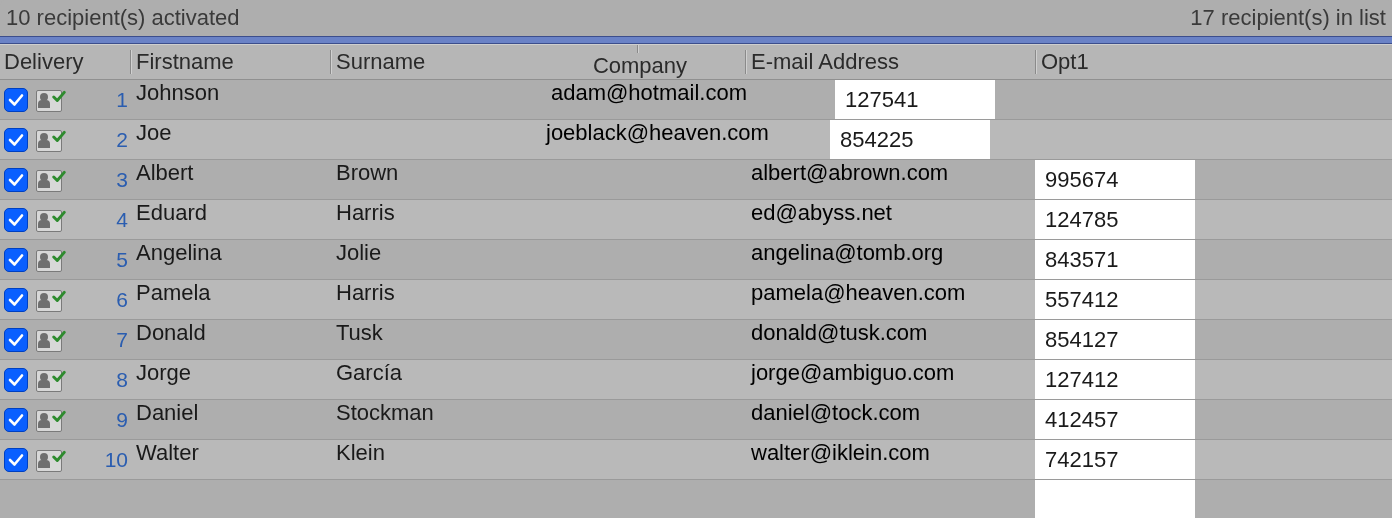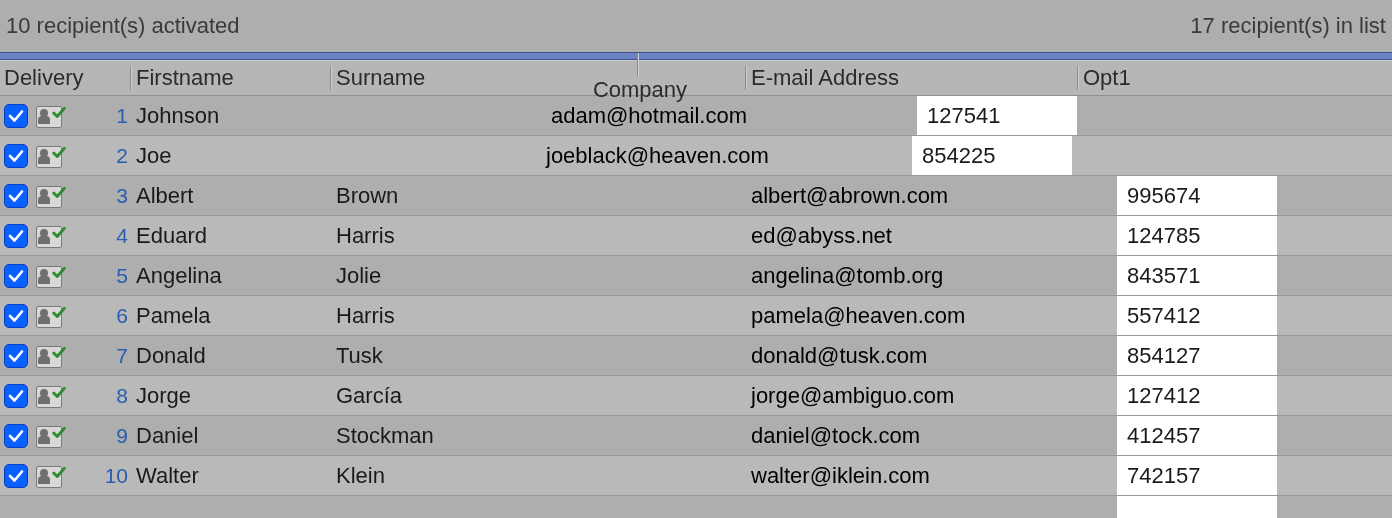"10 recipient(s) activated" .statusbar { height: 52px -> 36px }
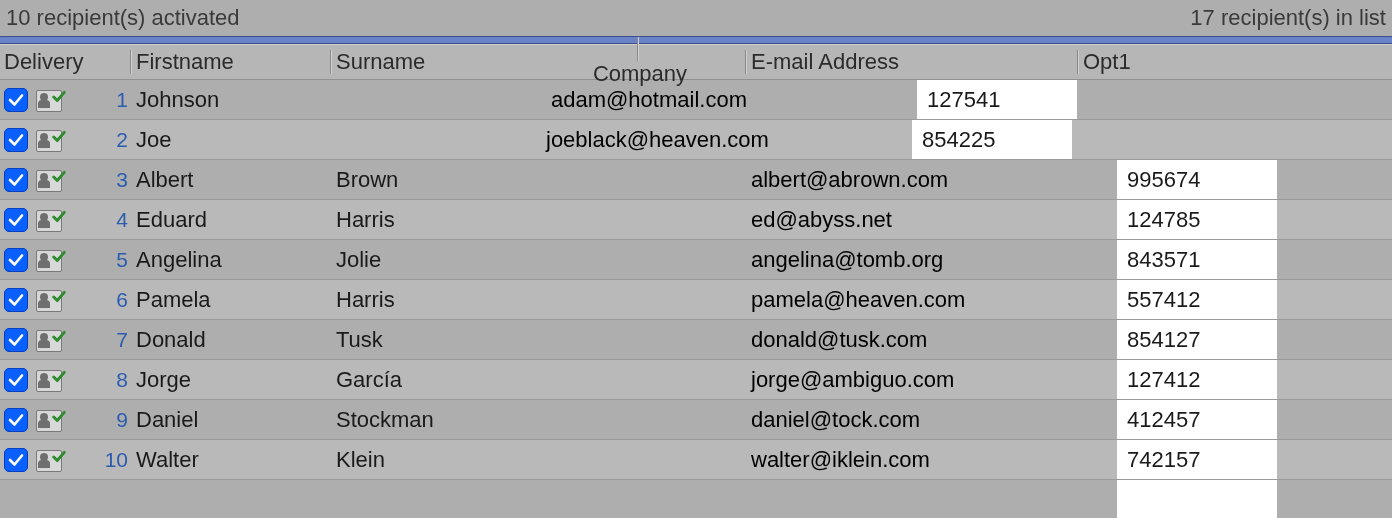"Delivery" .row { align-items: center -> none }
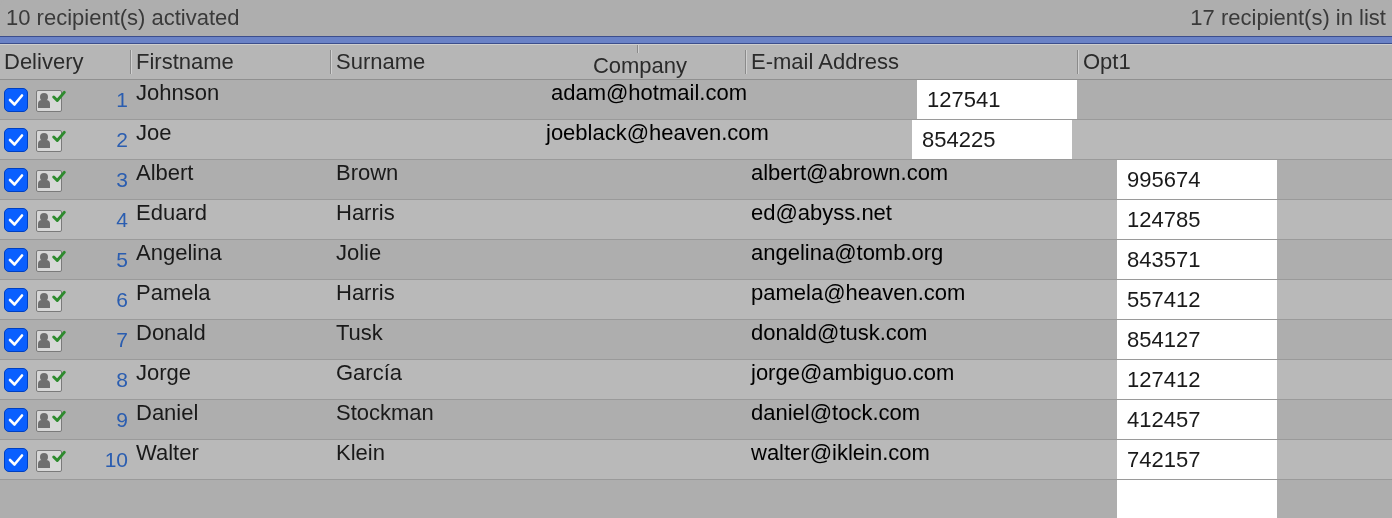"E-mail Address" .col-email { width: 332px -> 290px }
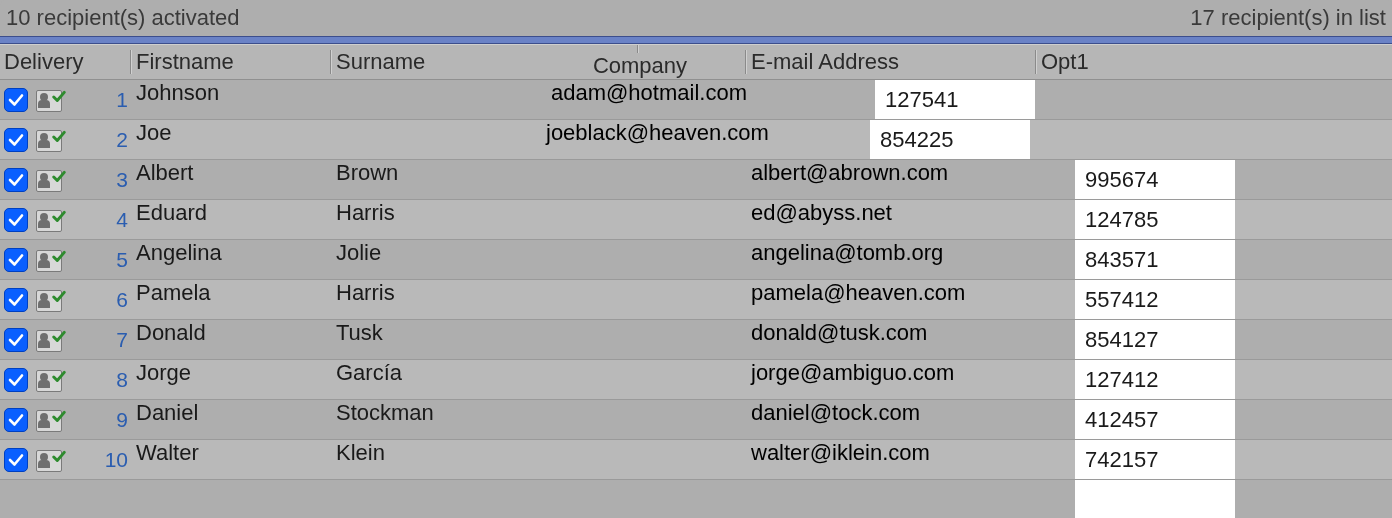"127541" .col-opt1.body { margin-left: 40px -> none }
